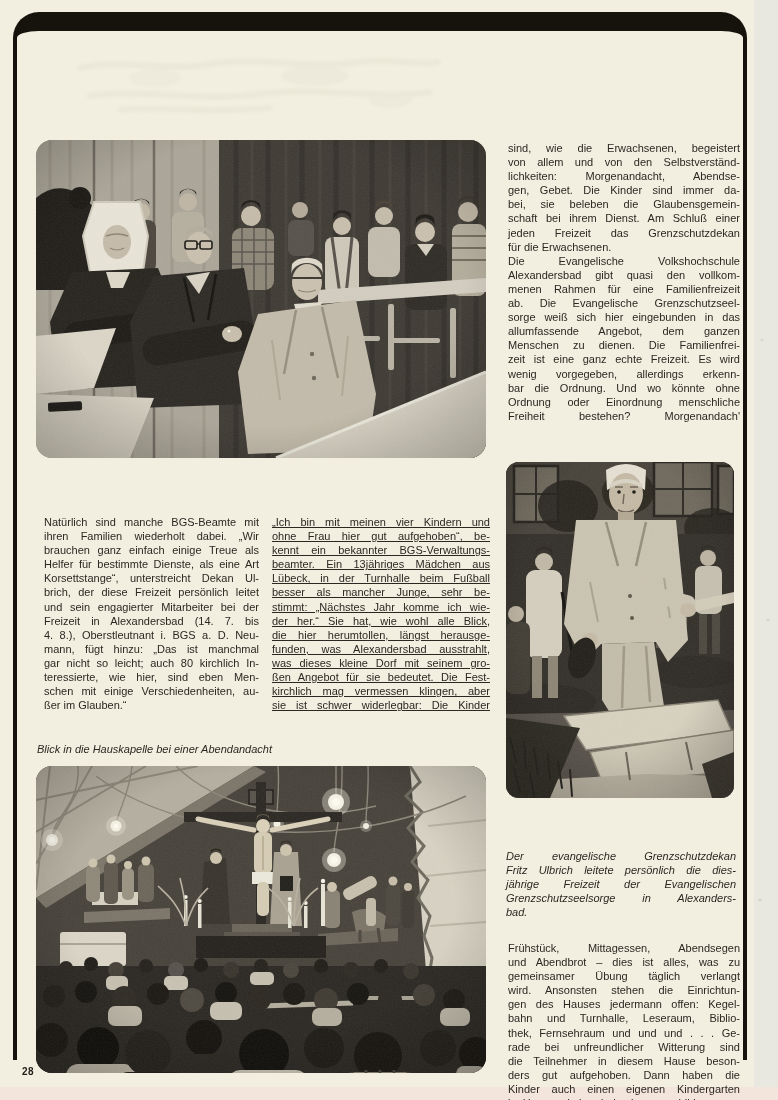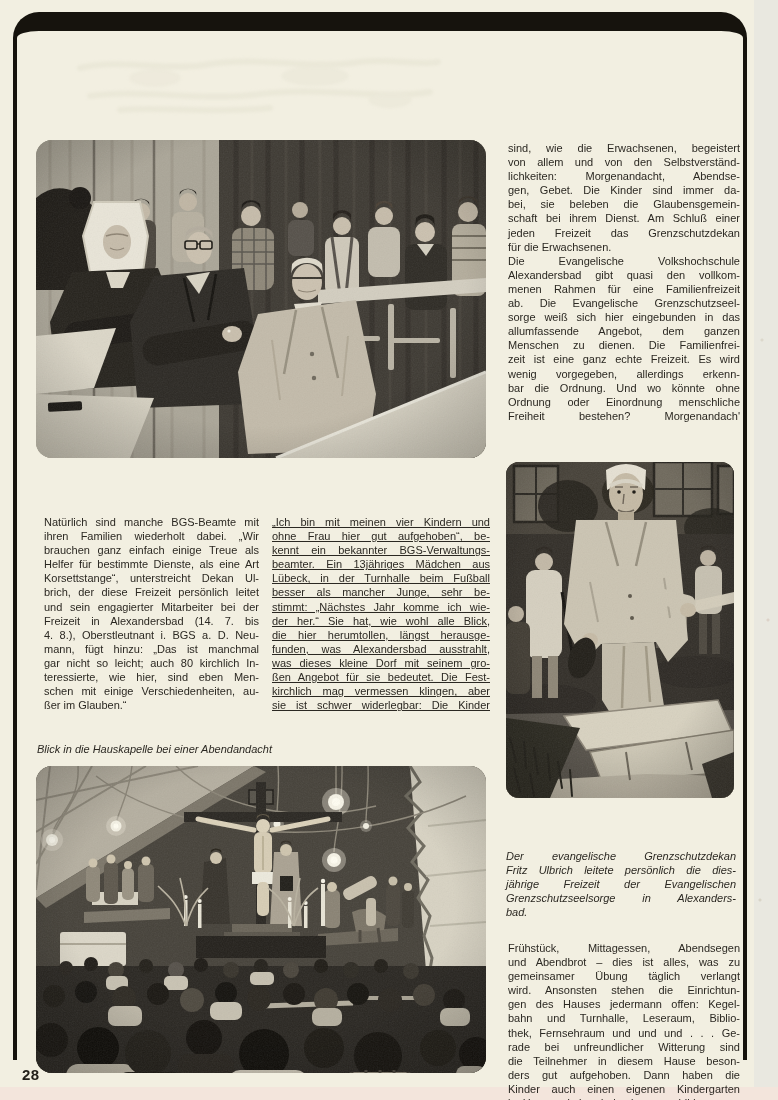"28" .page-number { font-size: 15px -> 10px }
